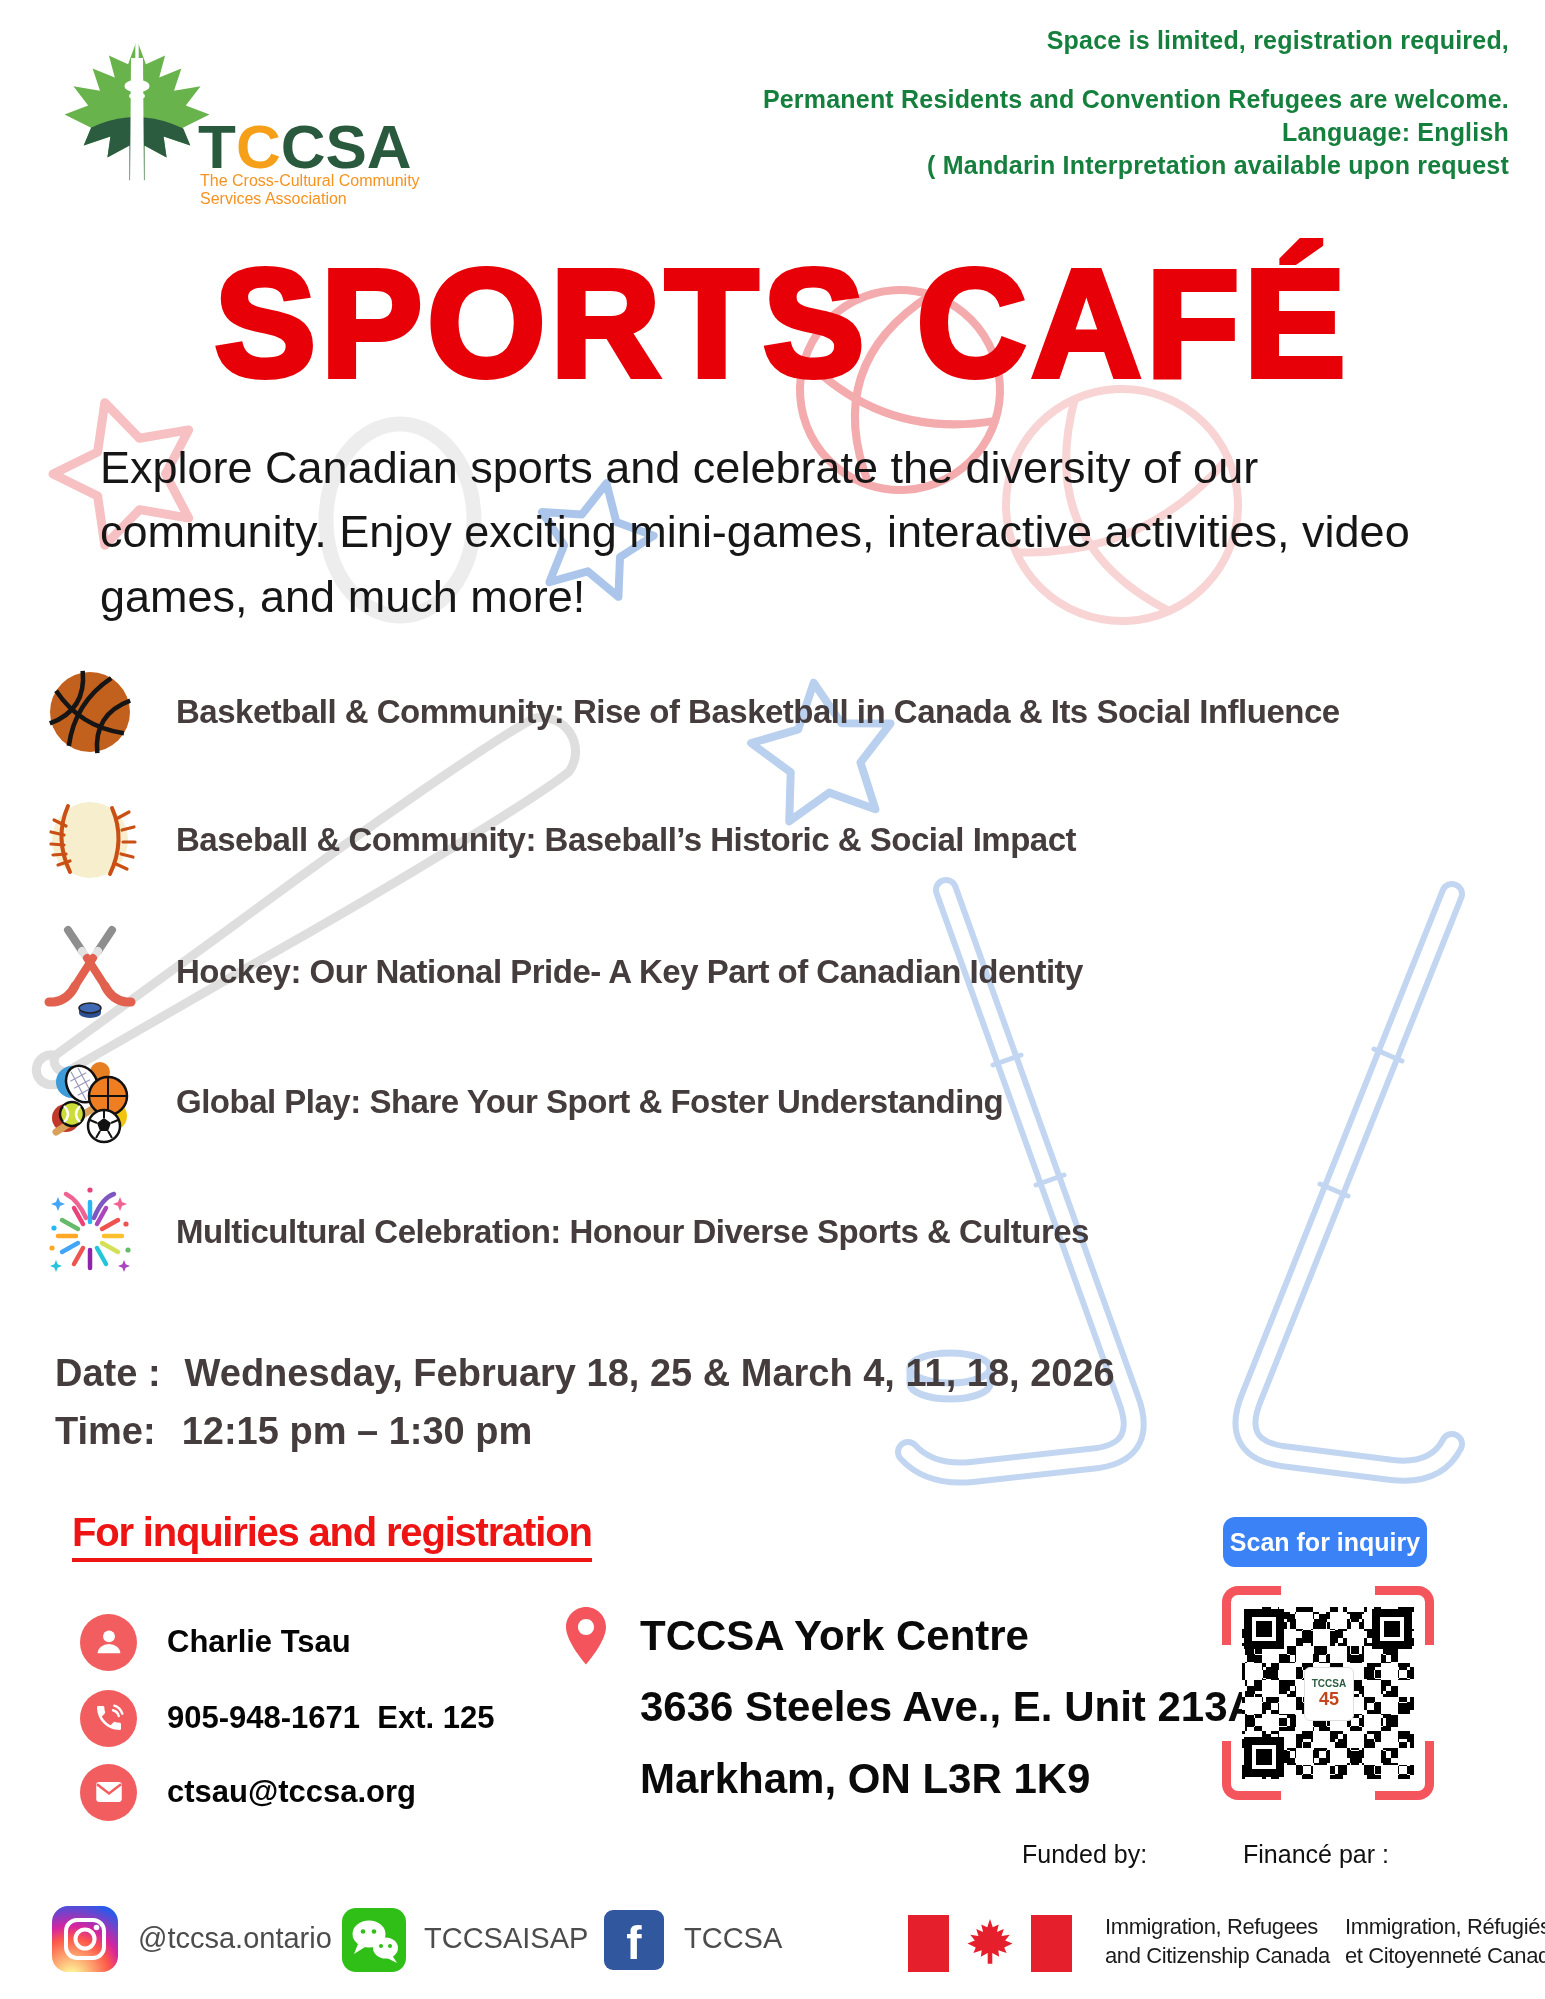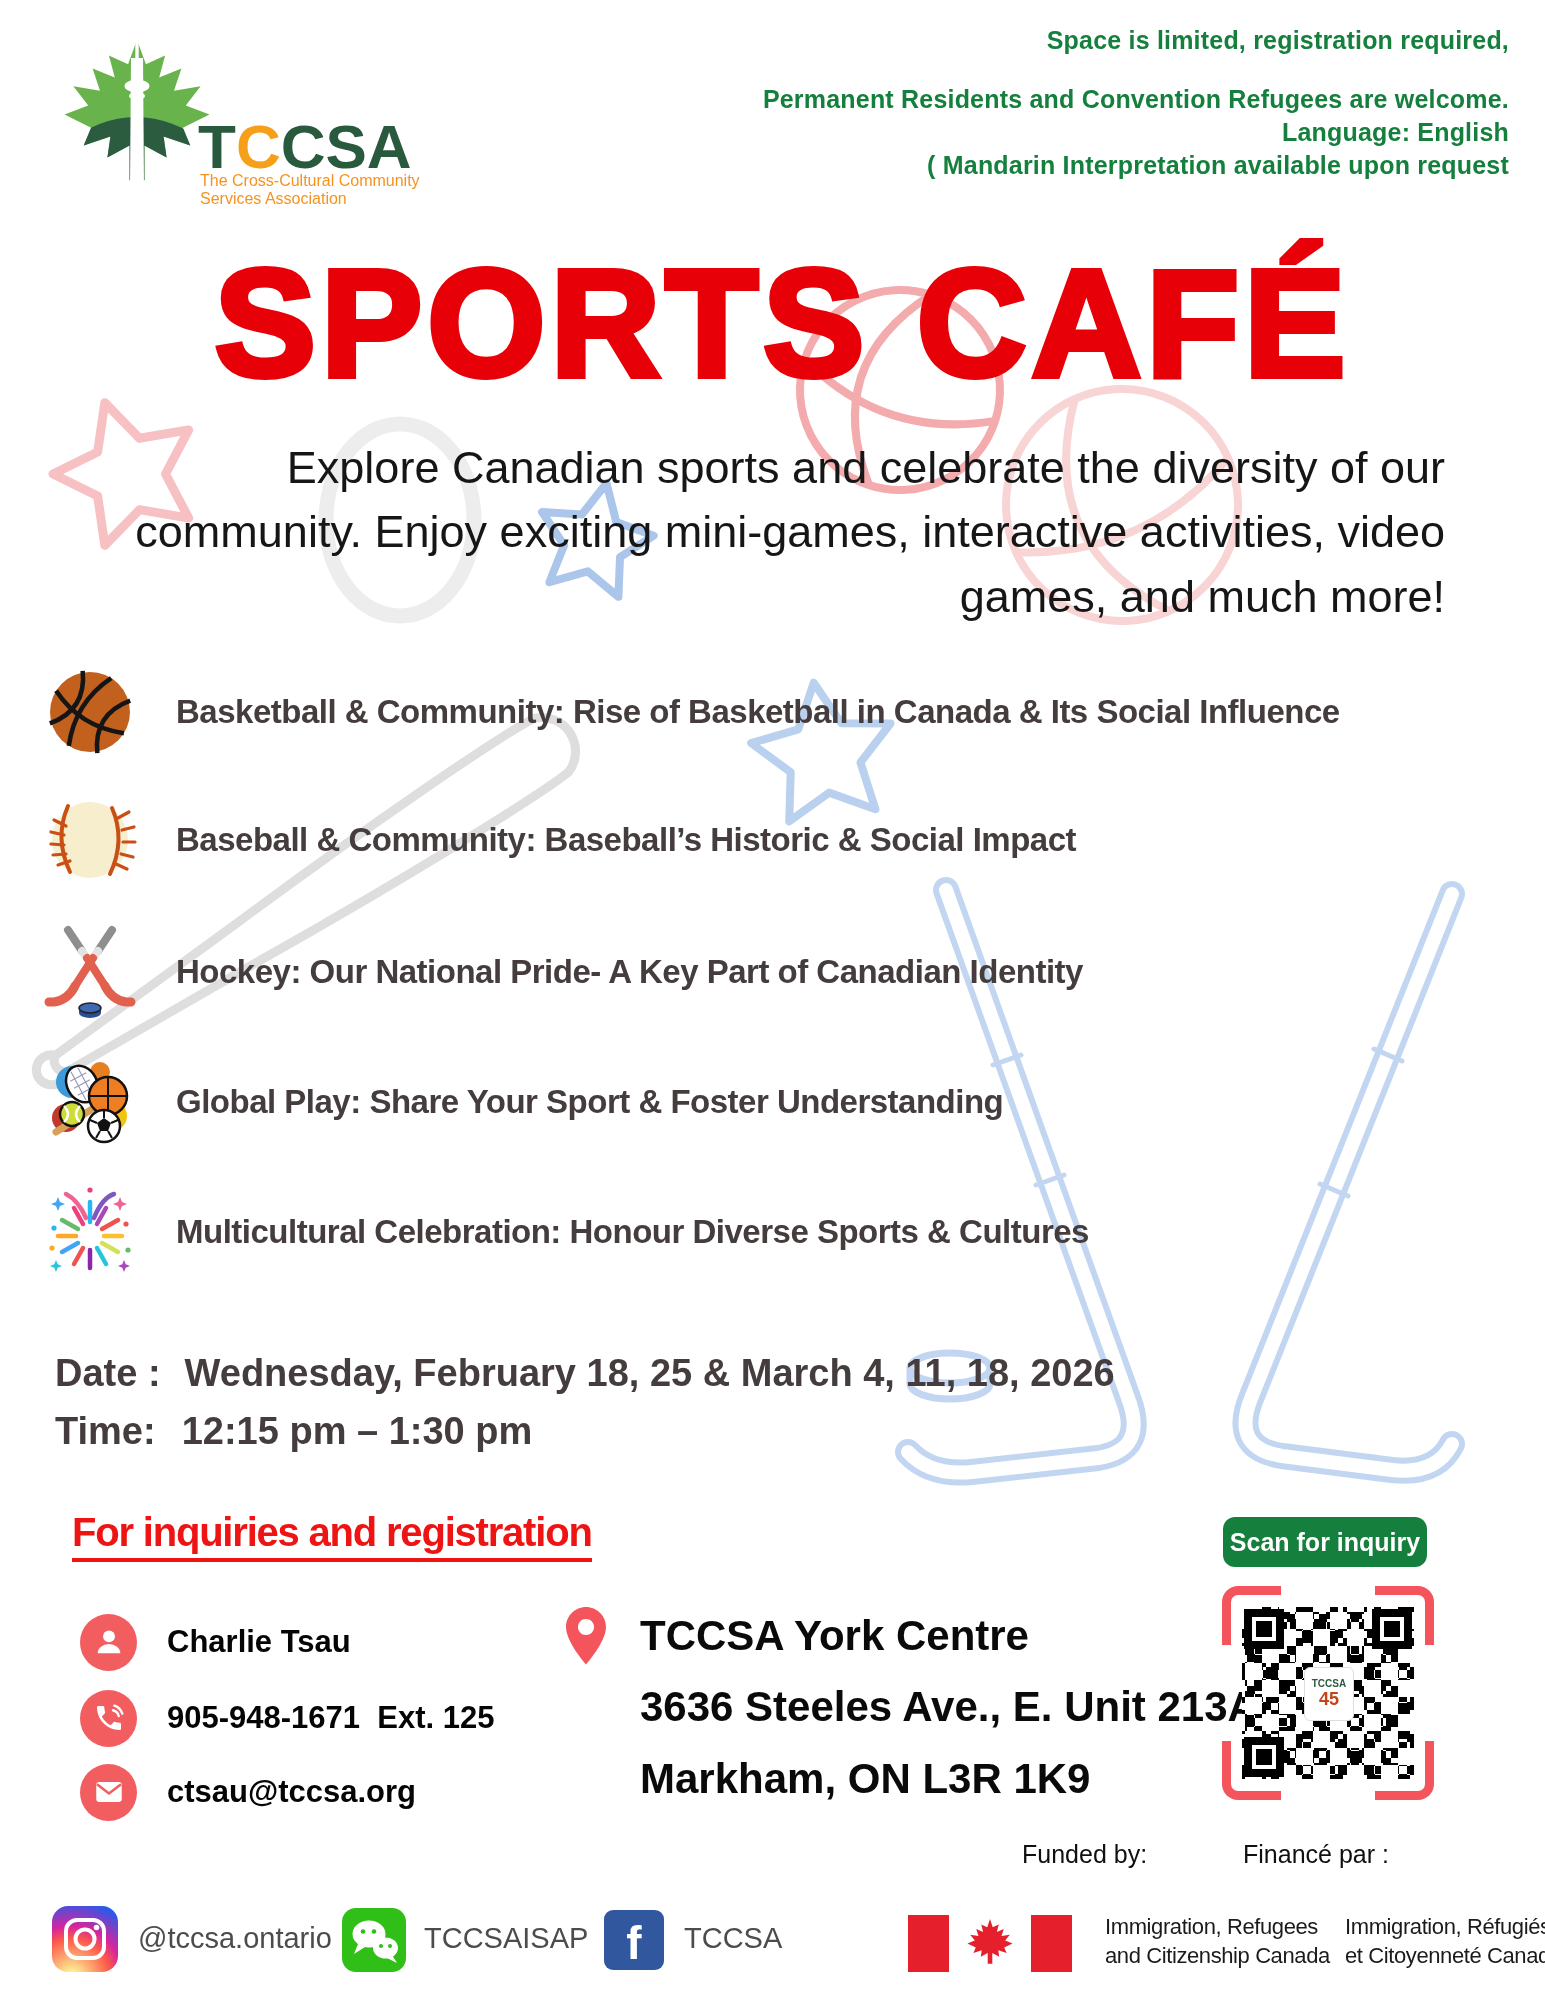"Explore Canadian sports and celebrate" .intro { text-align: right -> left }
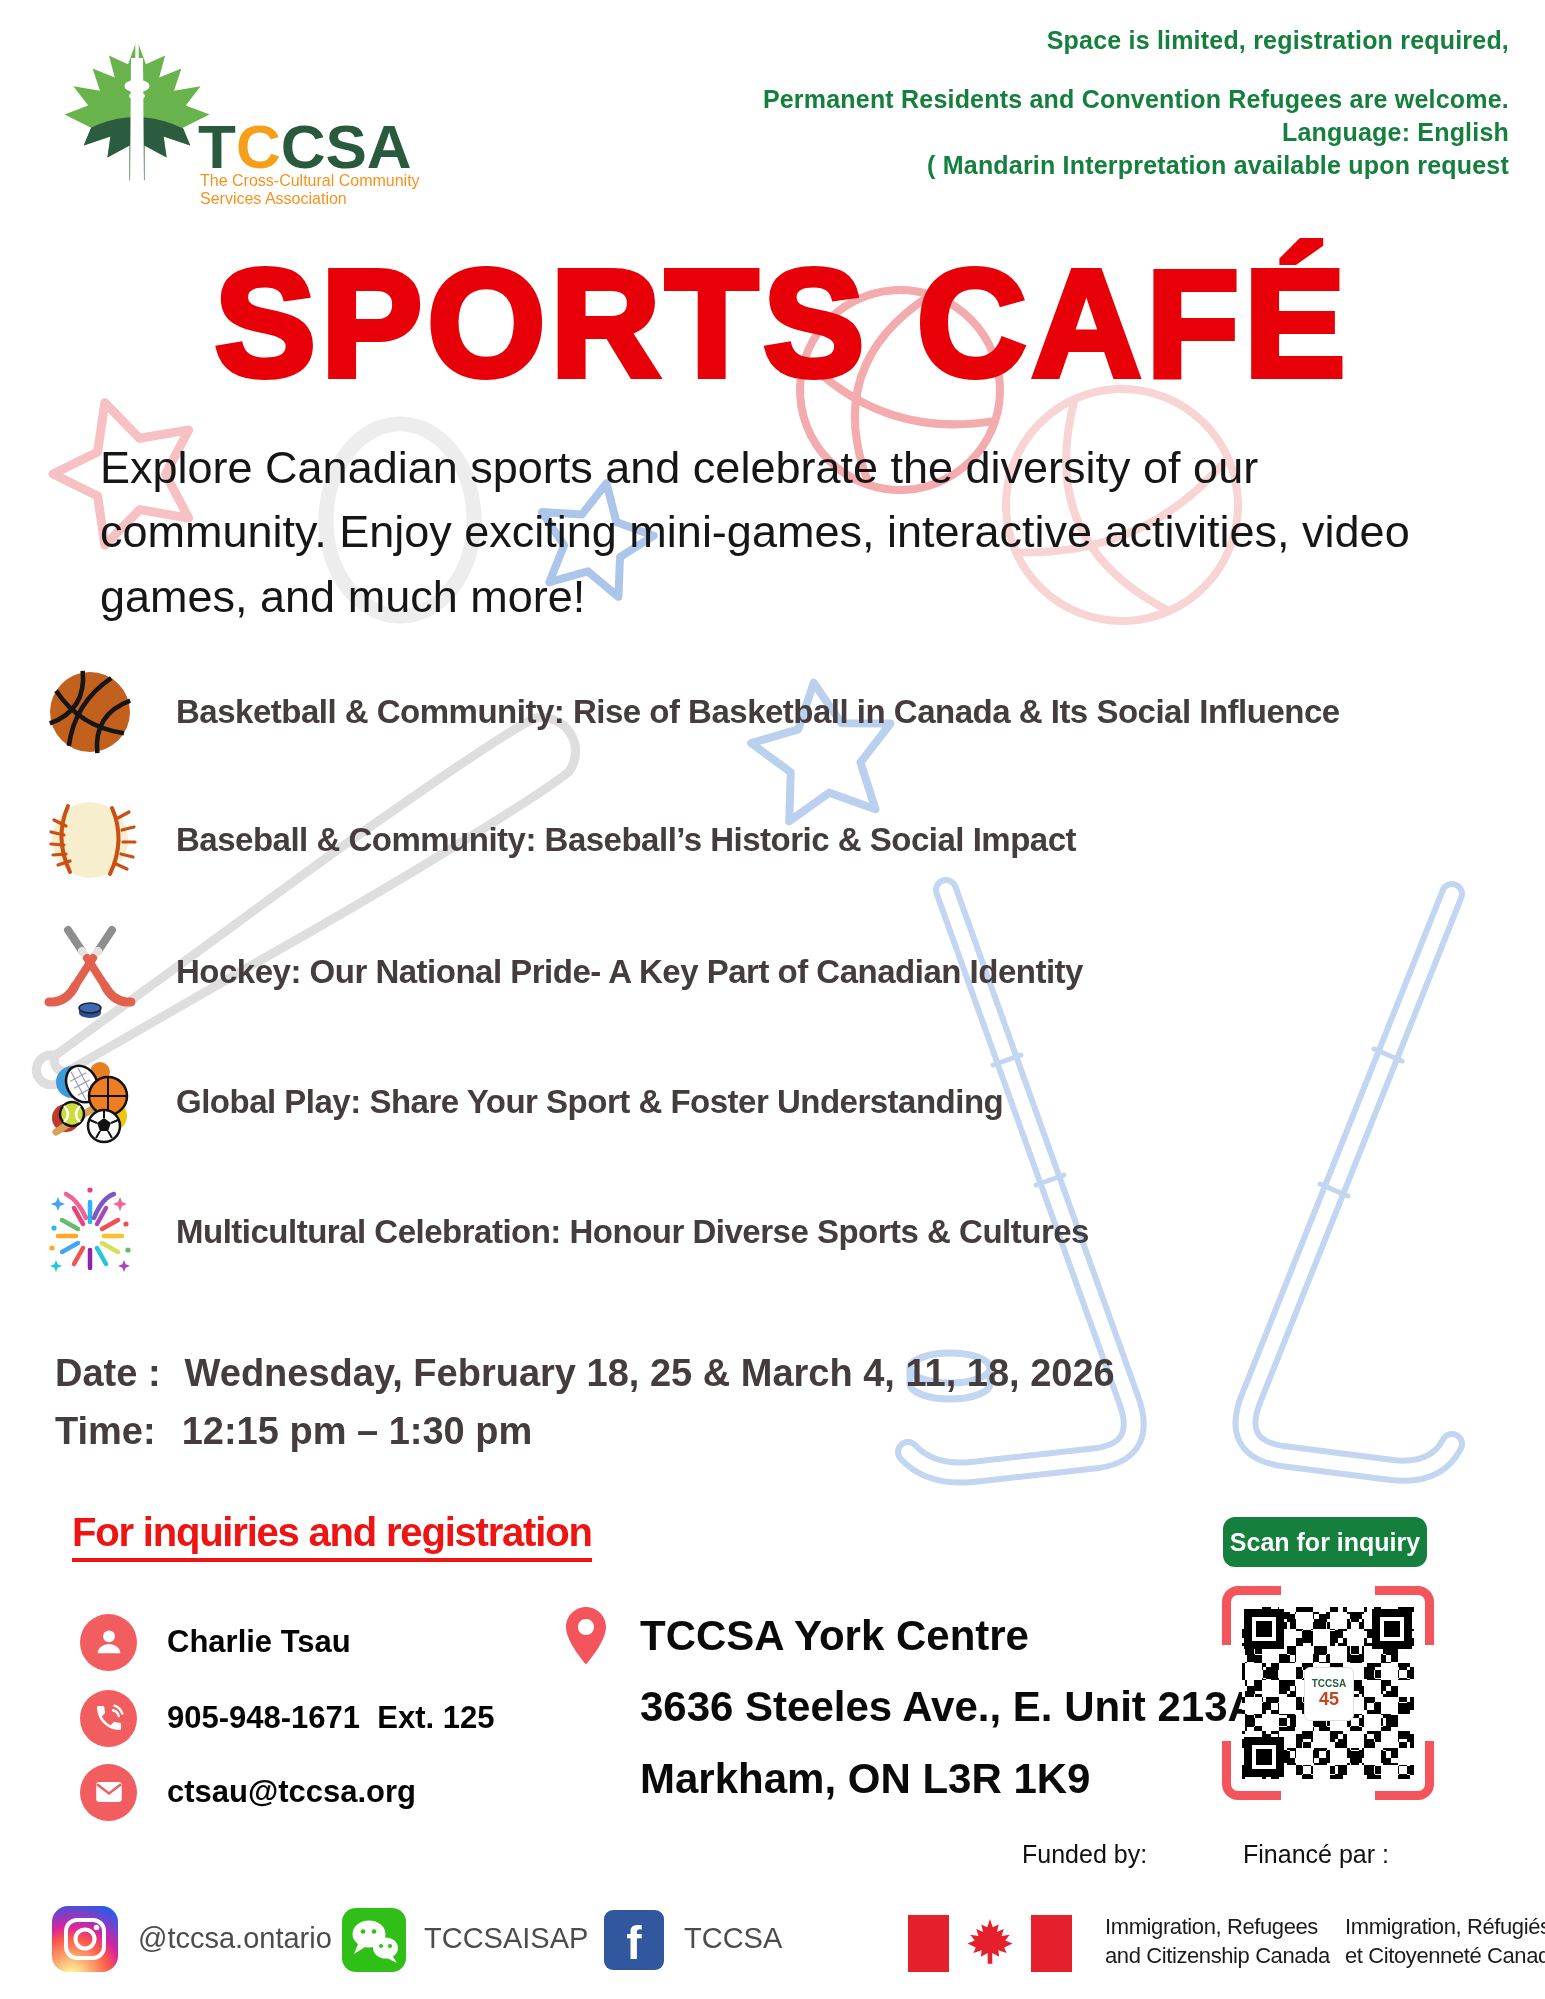"Scan for inquiry" .scan-button { background: #15803d -> #3b82f6 }
